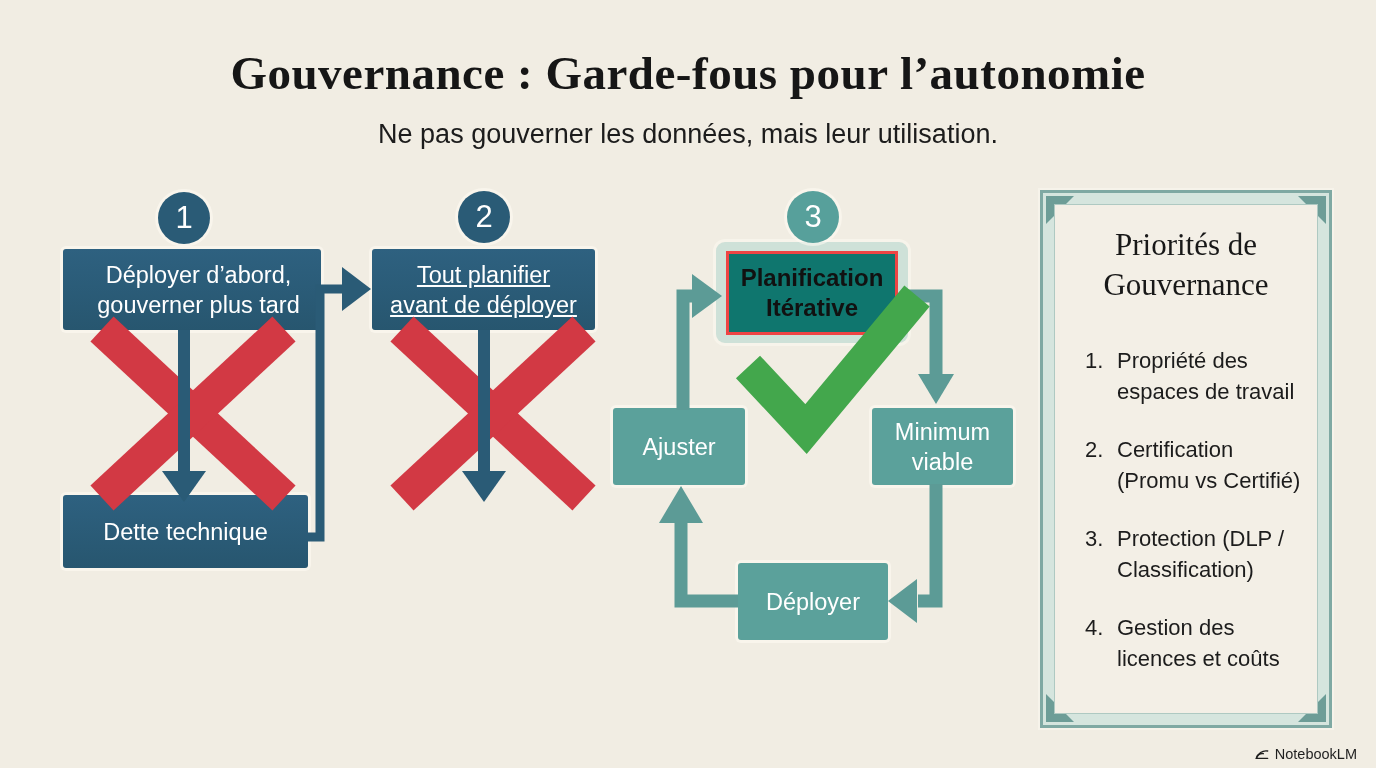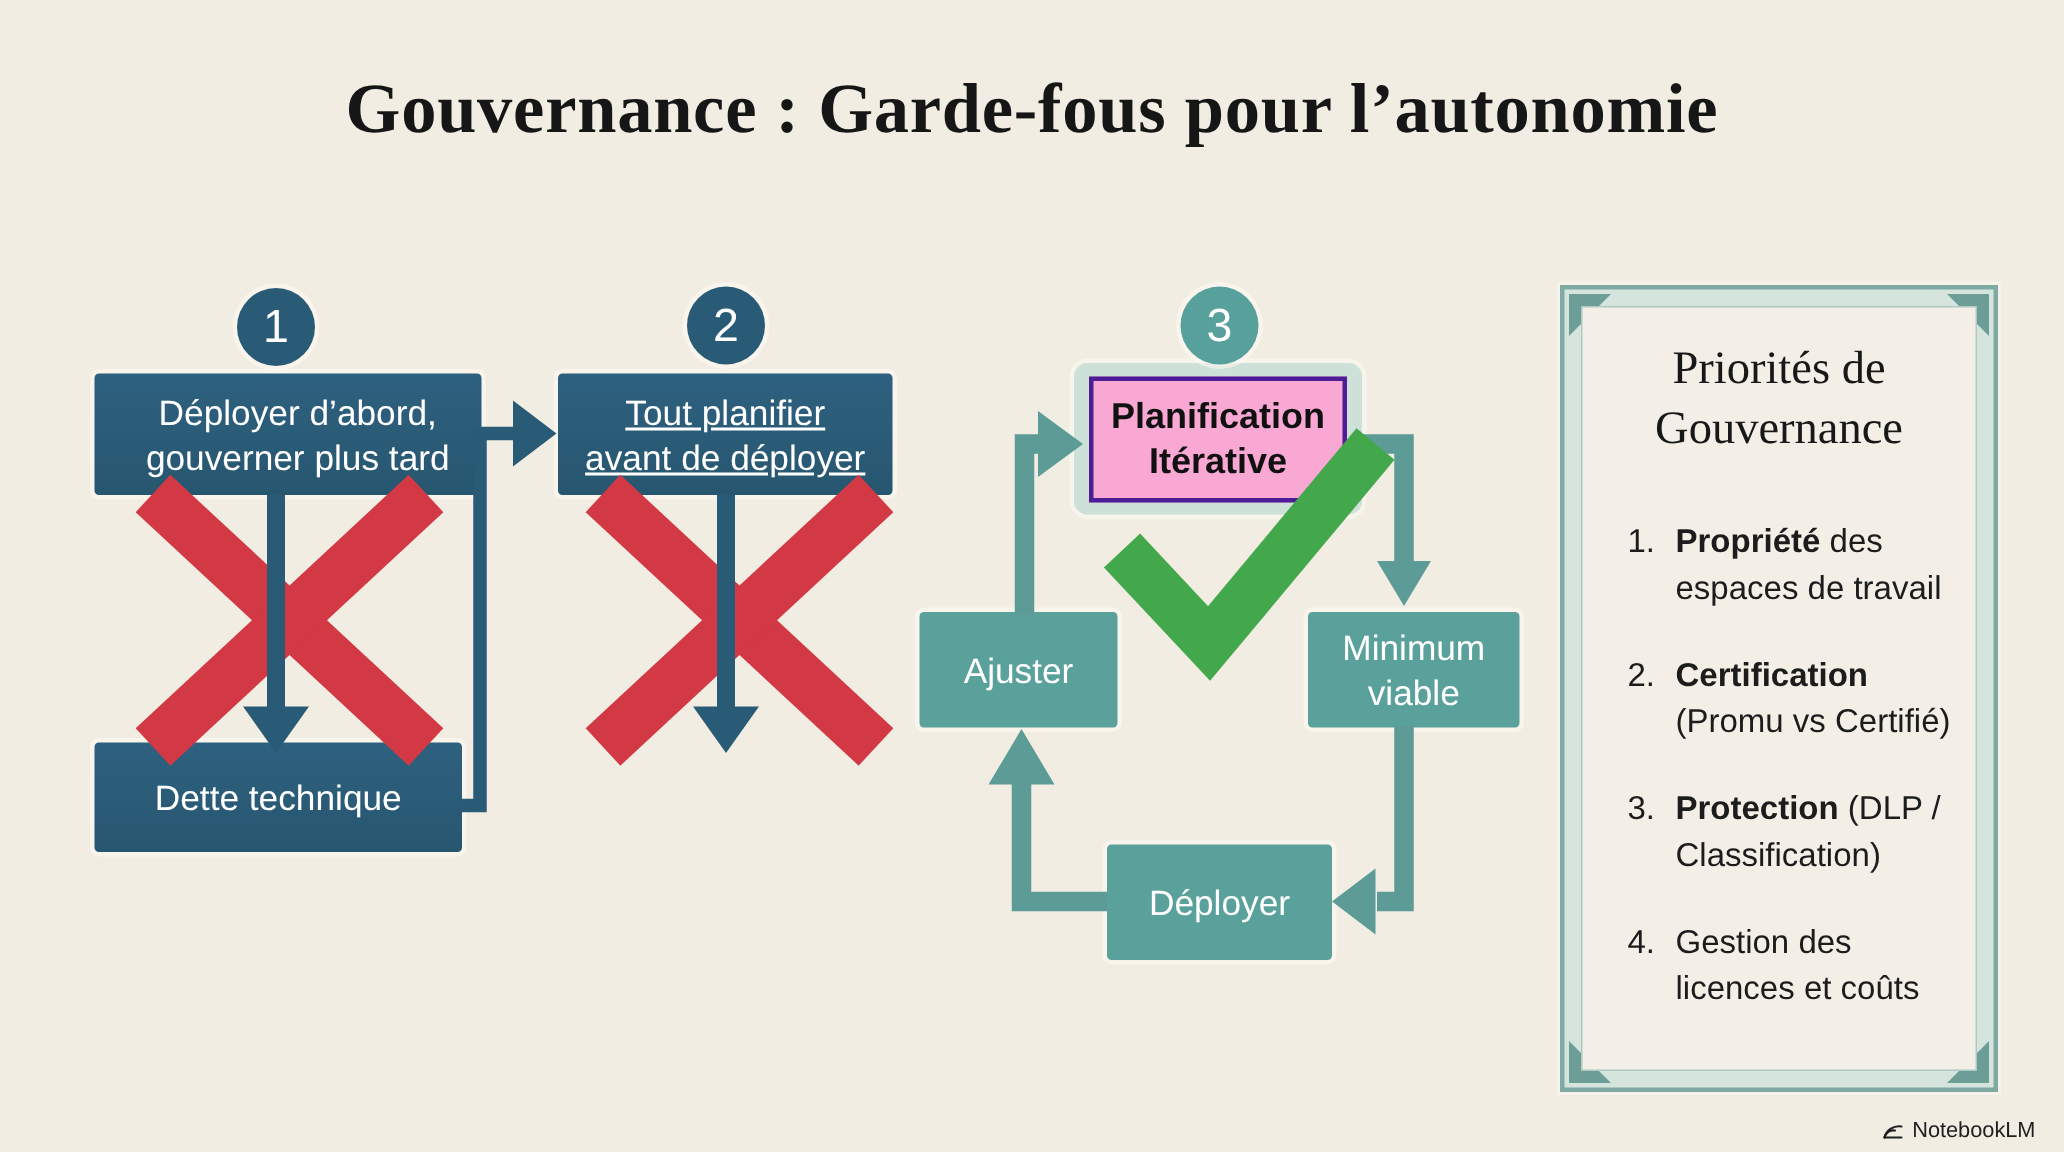"Ne pas gouverner les données," div.subtitle { html: none -> <div>Ne pas gouverner les données, mais leur utilisation.</div> }
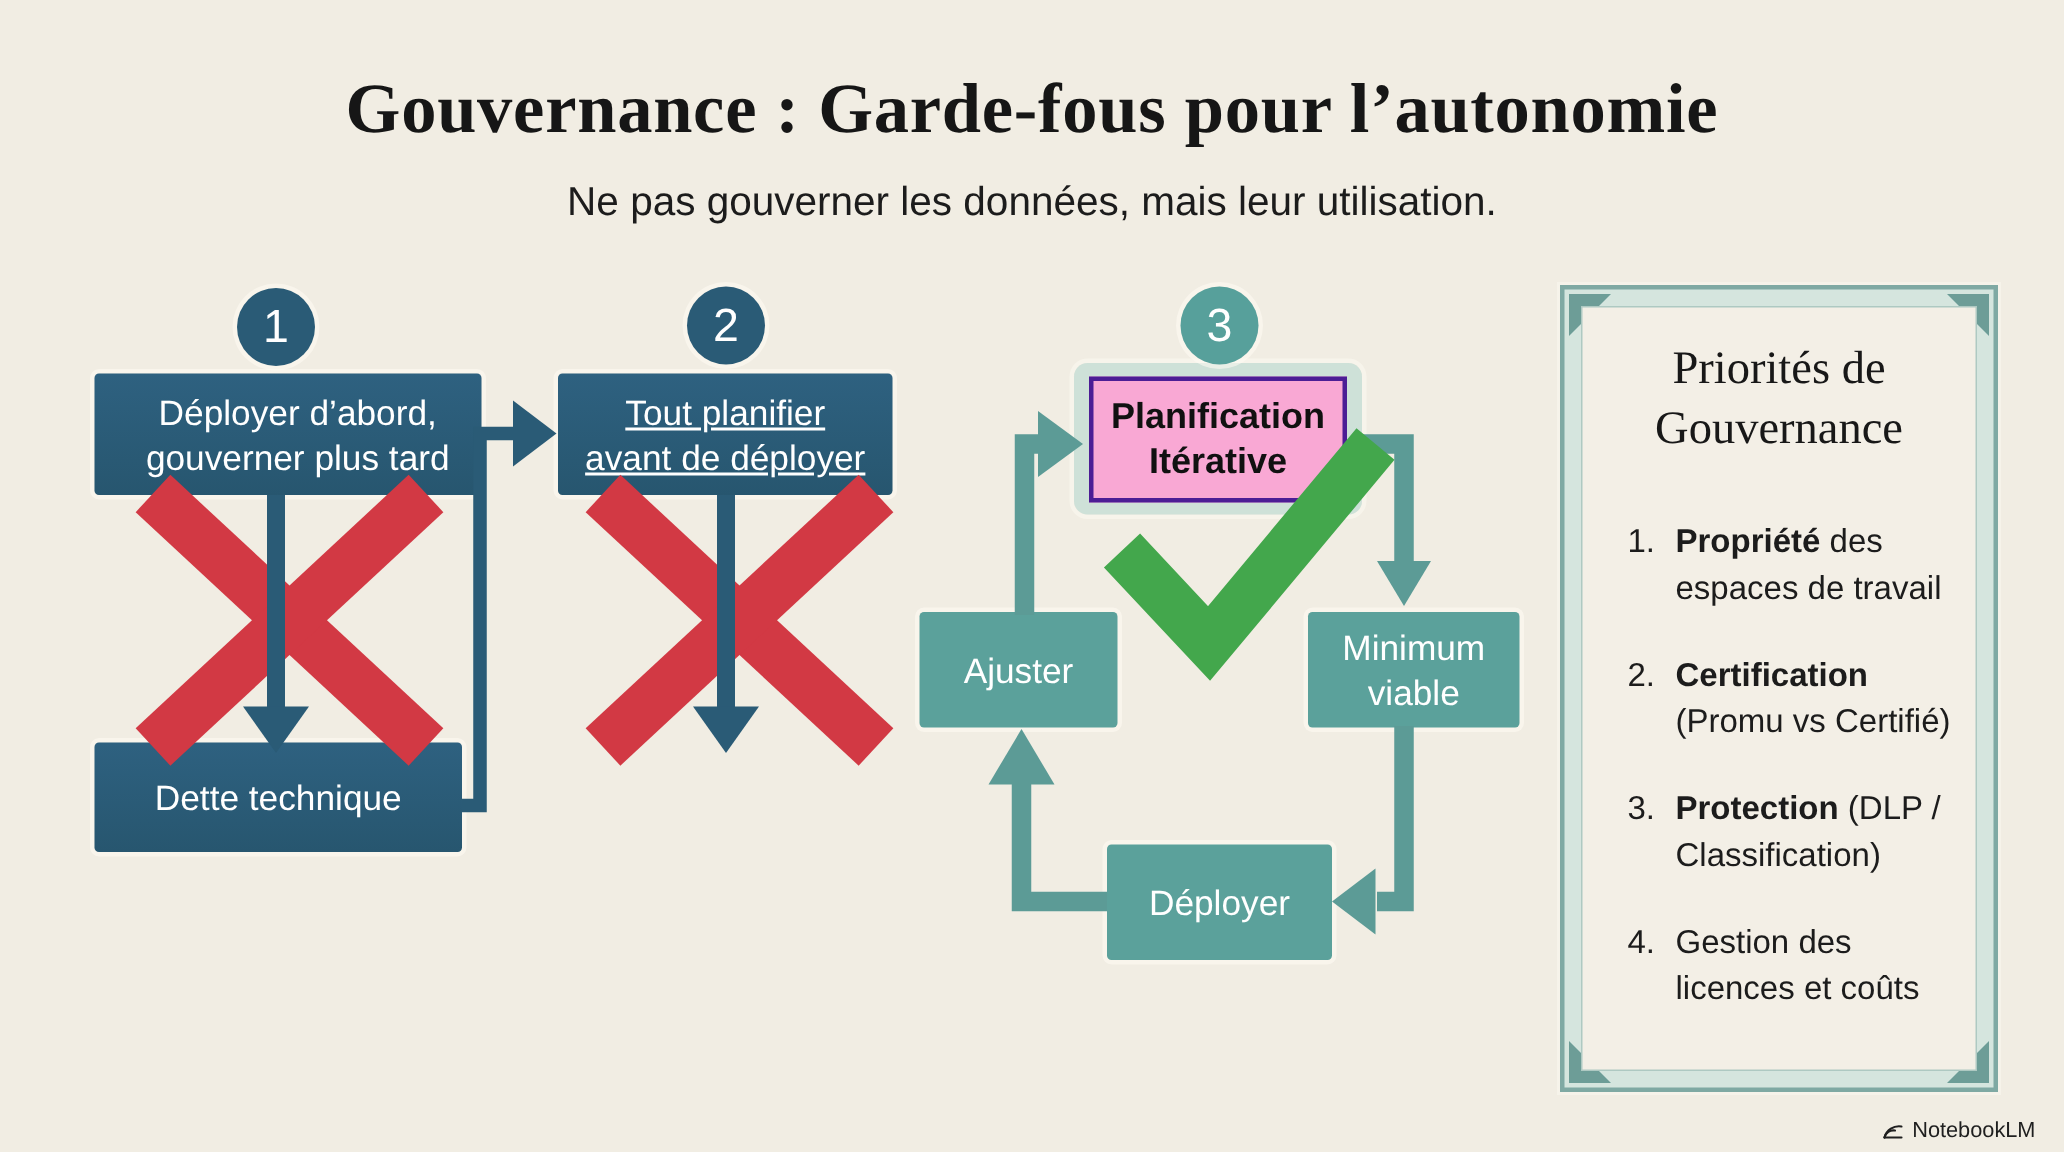"Planification" .plan-inner { background: #f9a8d4 -> #0f766e; border: 3px solid #4c1d95 -> 3px solid #ef4444 }
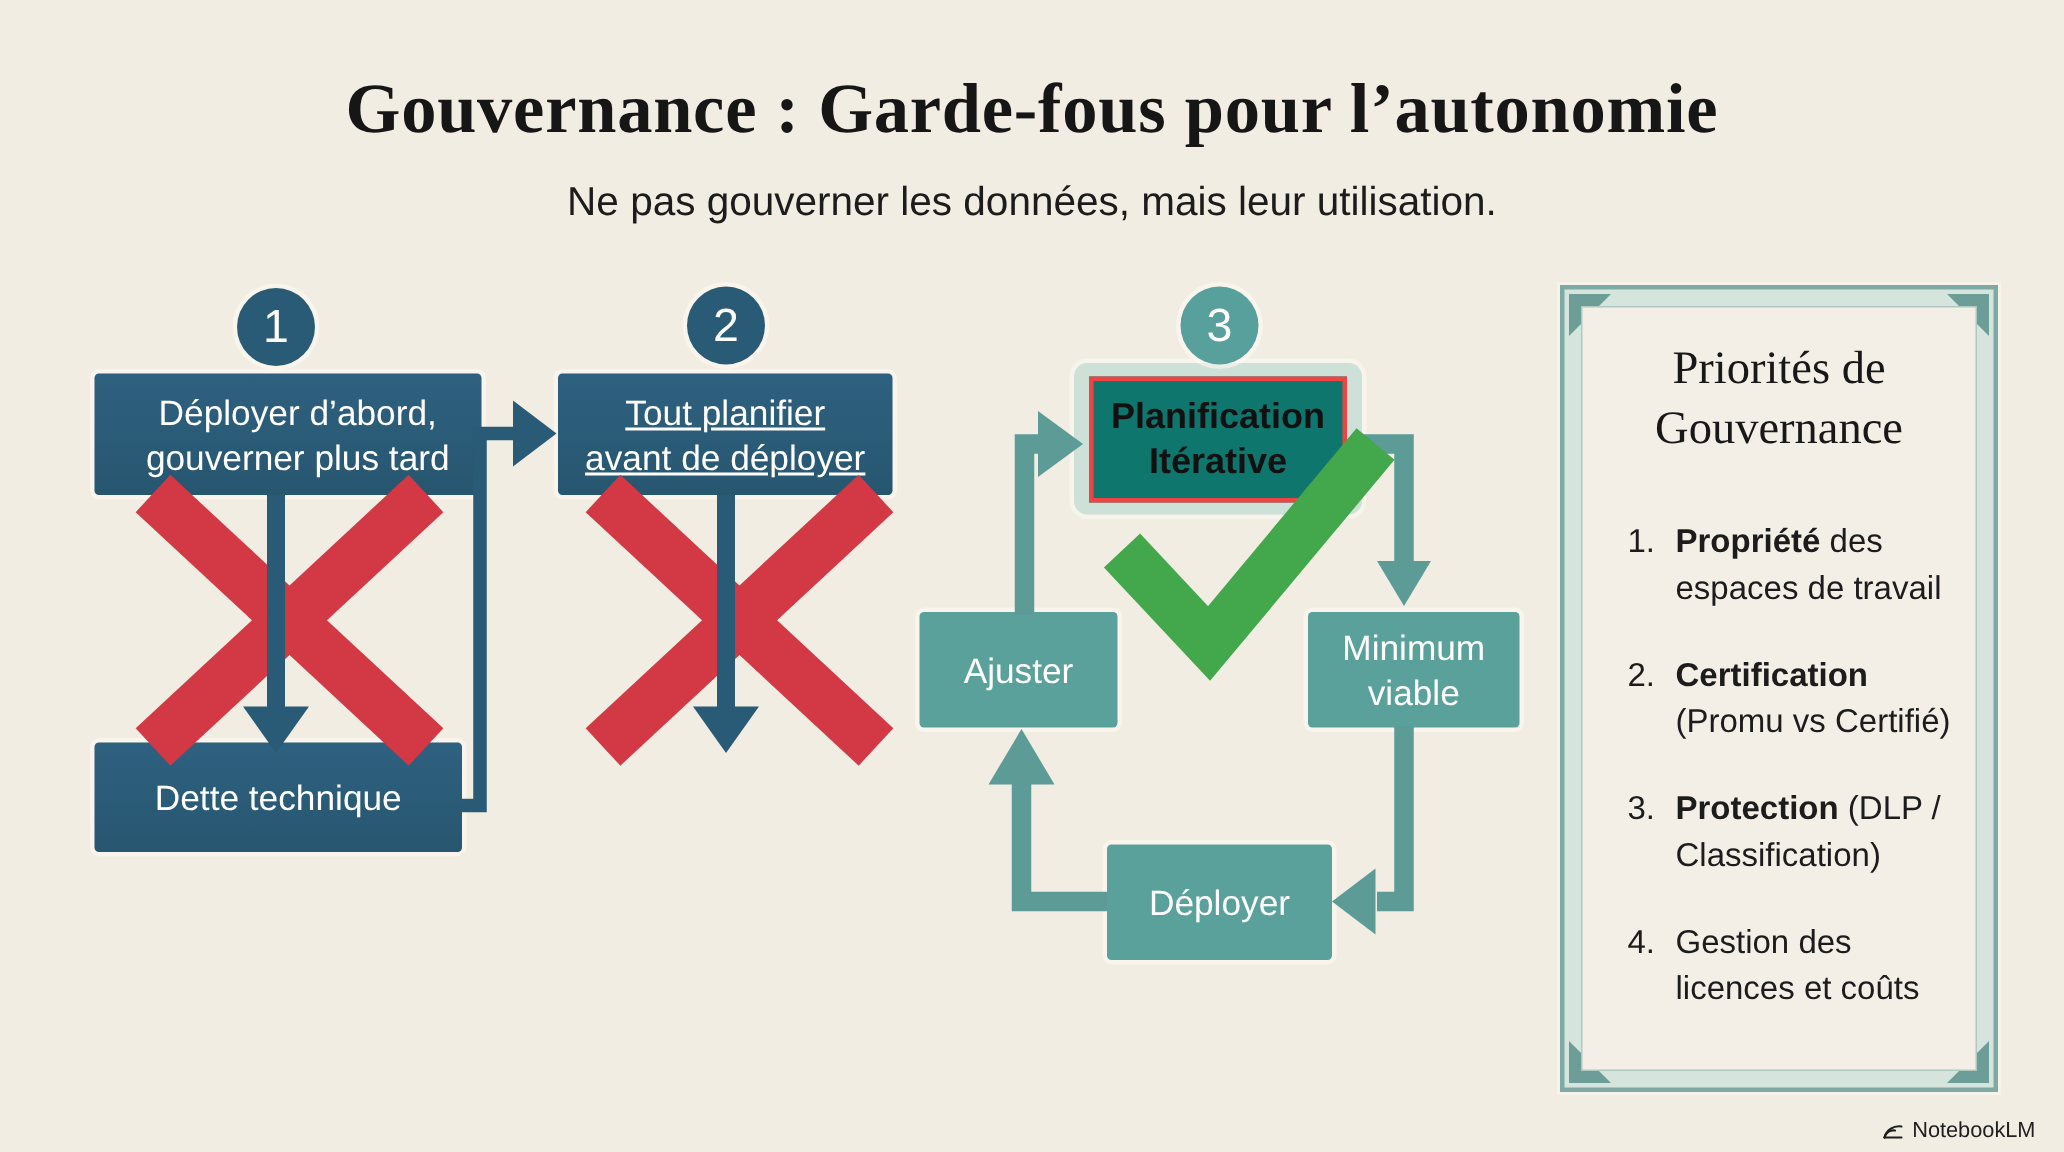"Propriété" .panel-list b { font-weight: 700 -> 400 }
